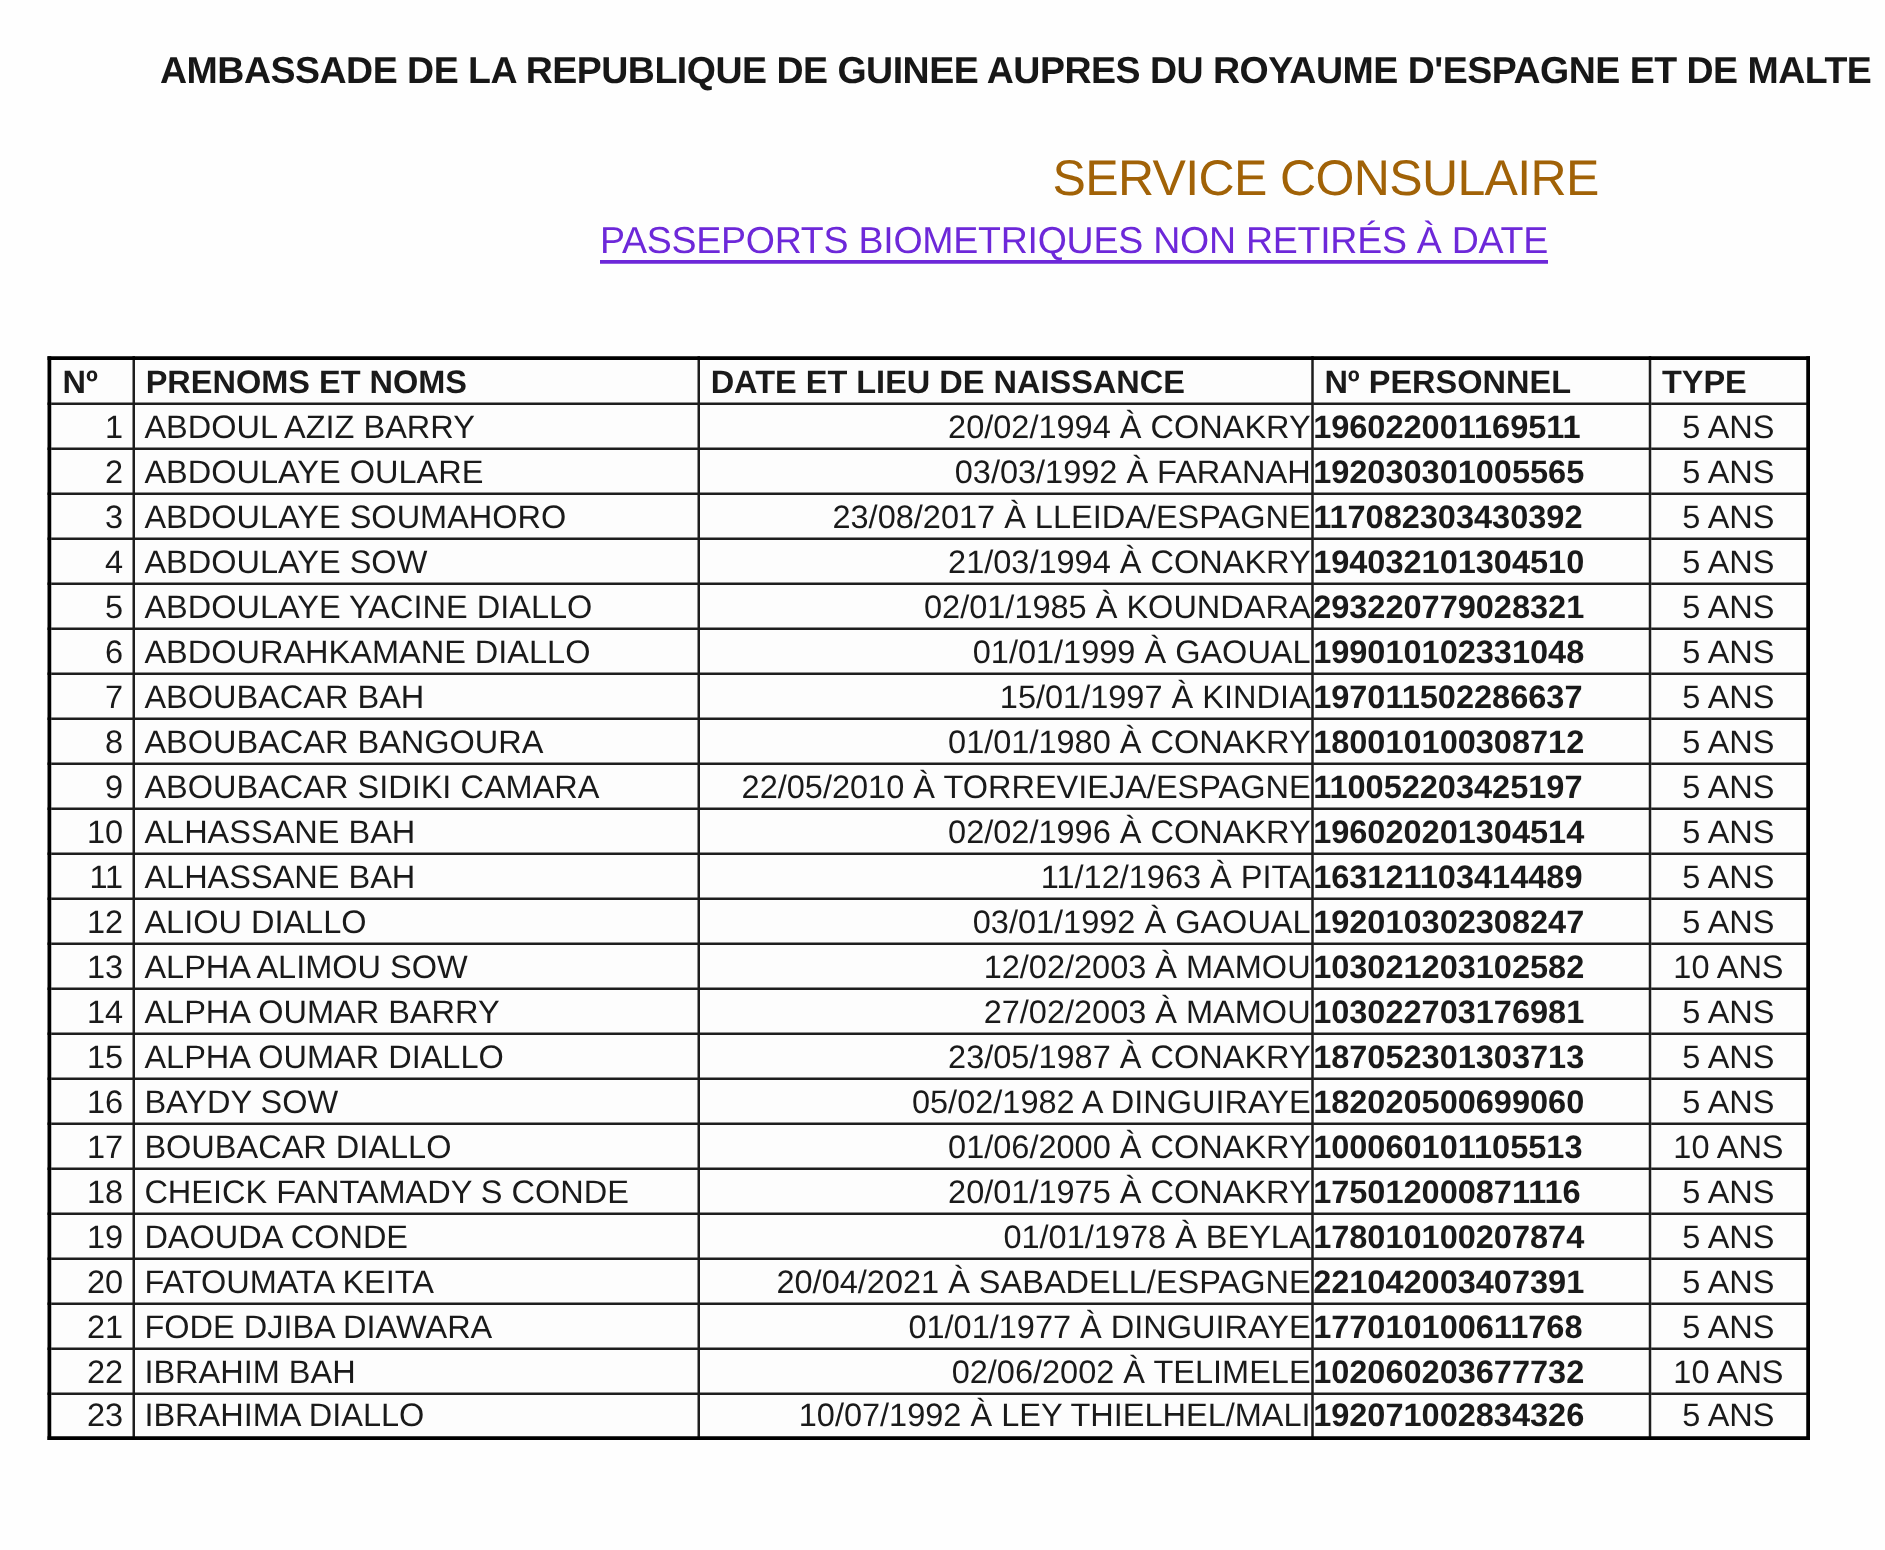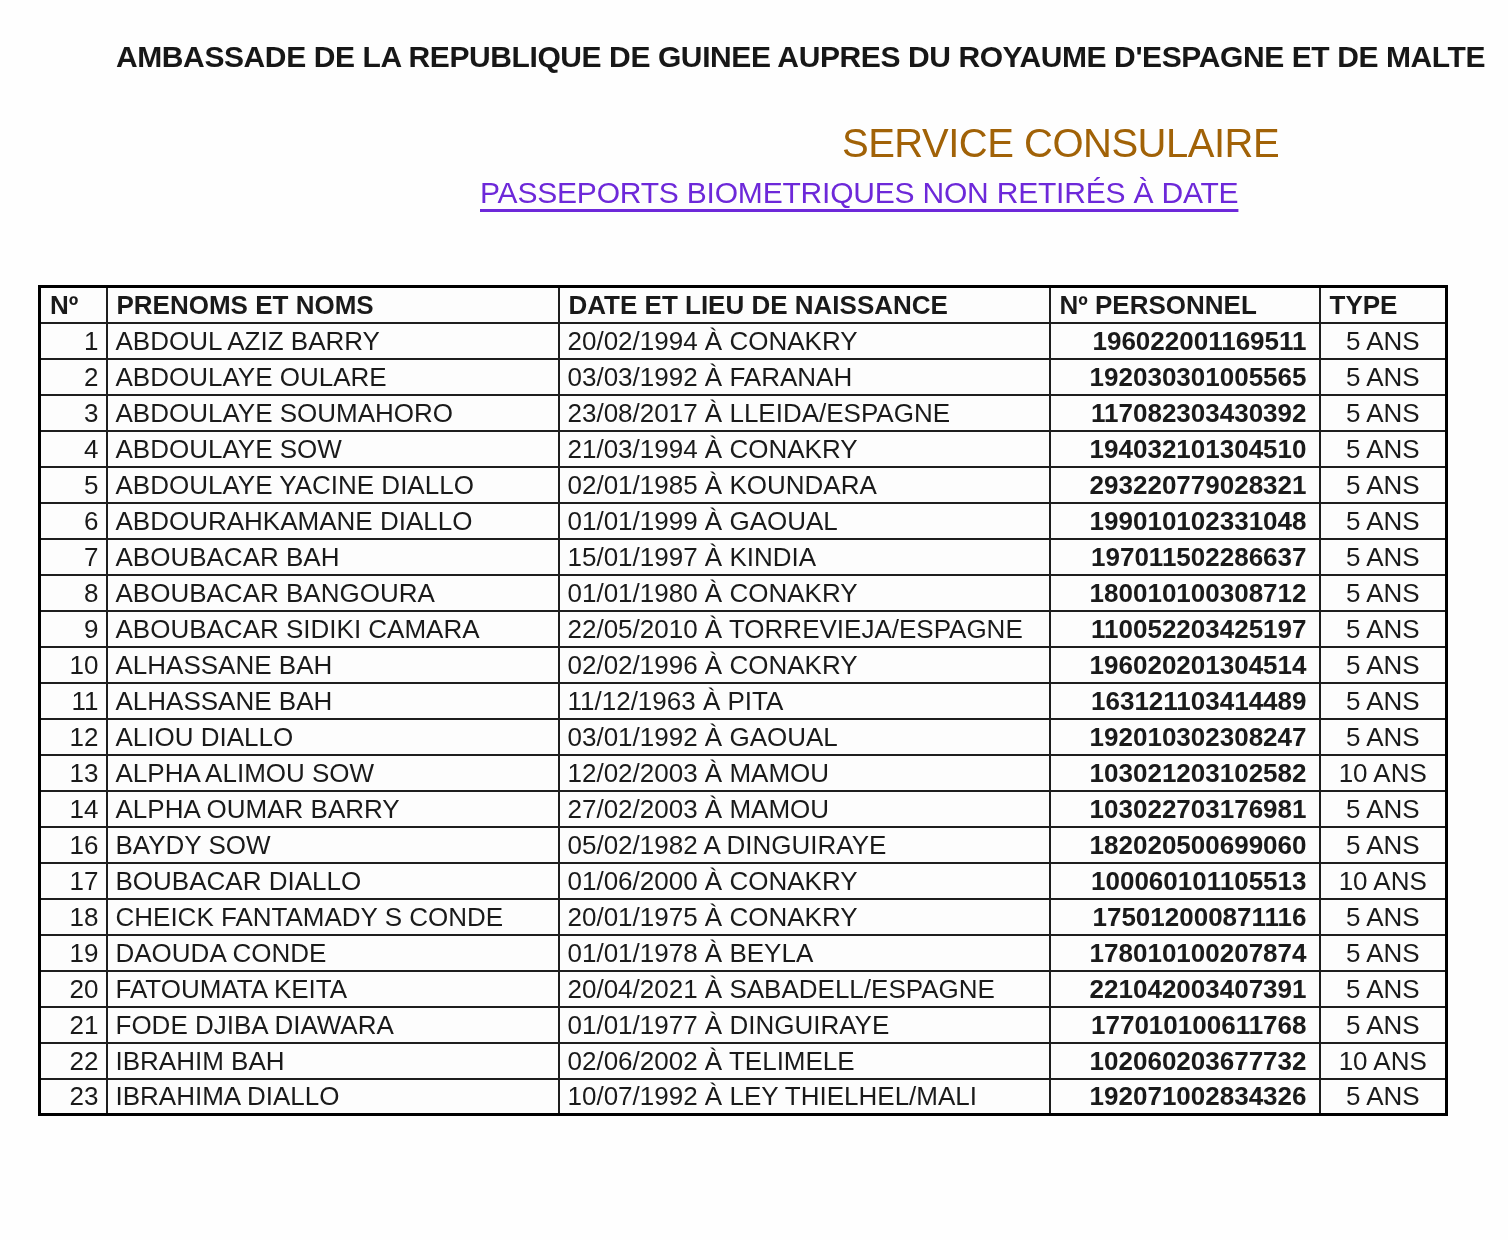"AMBASSADE DE LA REPUBLIQUE DE" .title-line1 { left: 116px -> 128px }
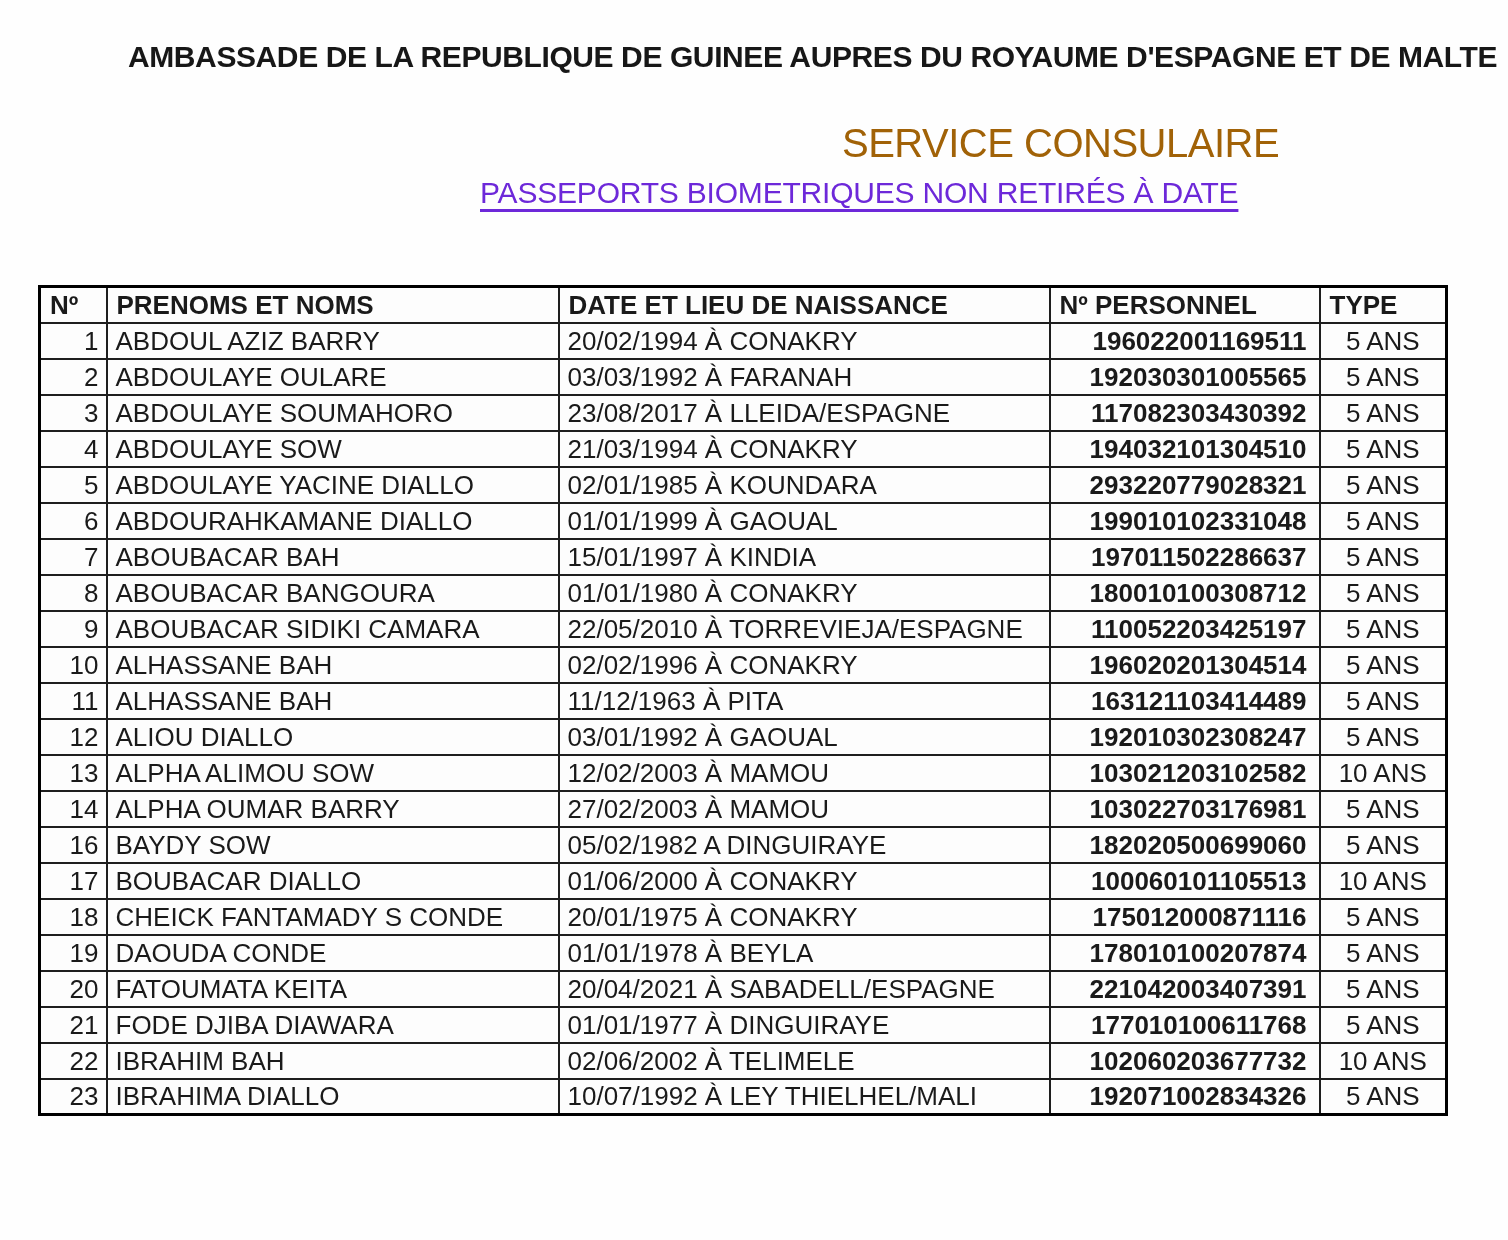"20/02/1994 À CONAKRY" td.cell-birth { text-align: left -> right }
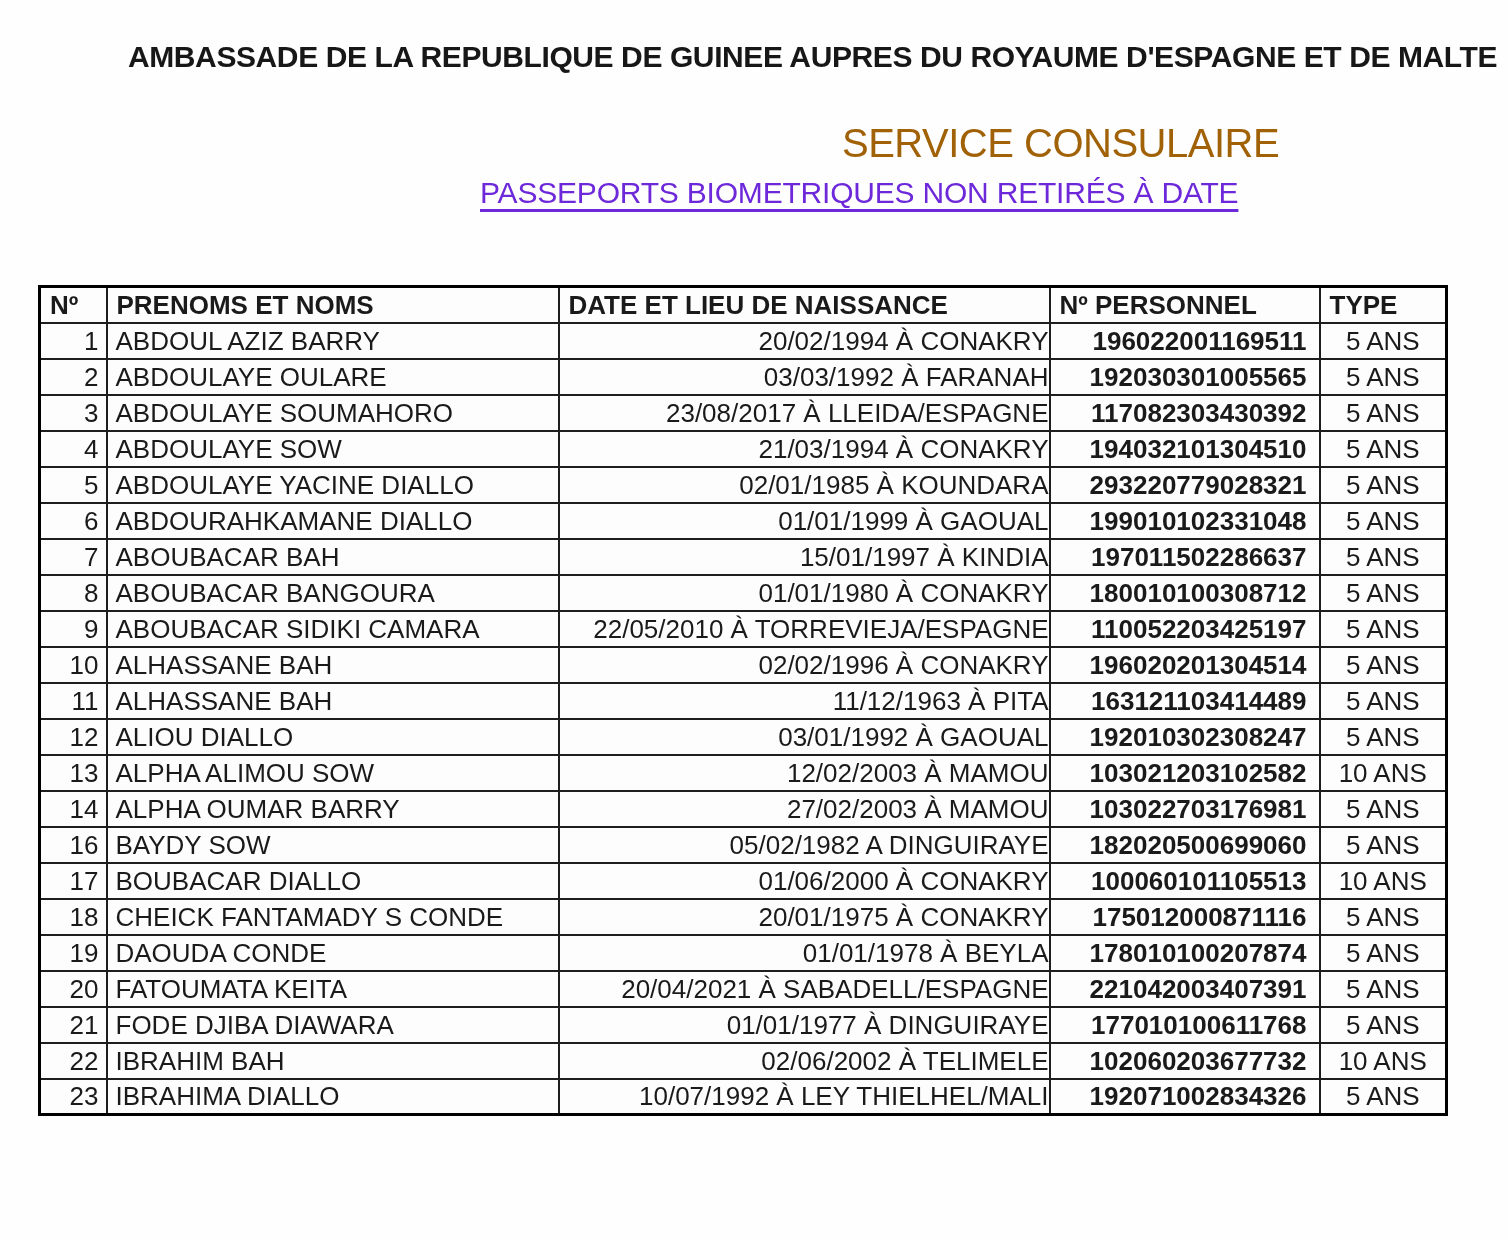"196022001169511" td.cell-personnel { text-align: right -> left }
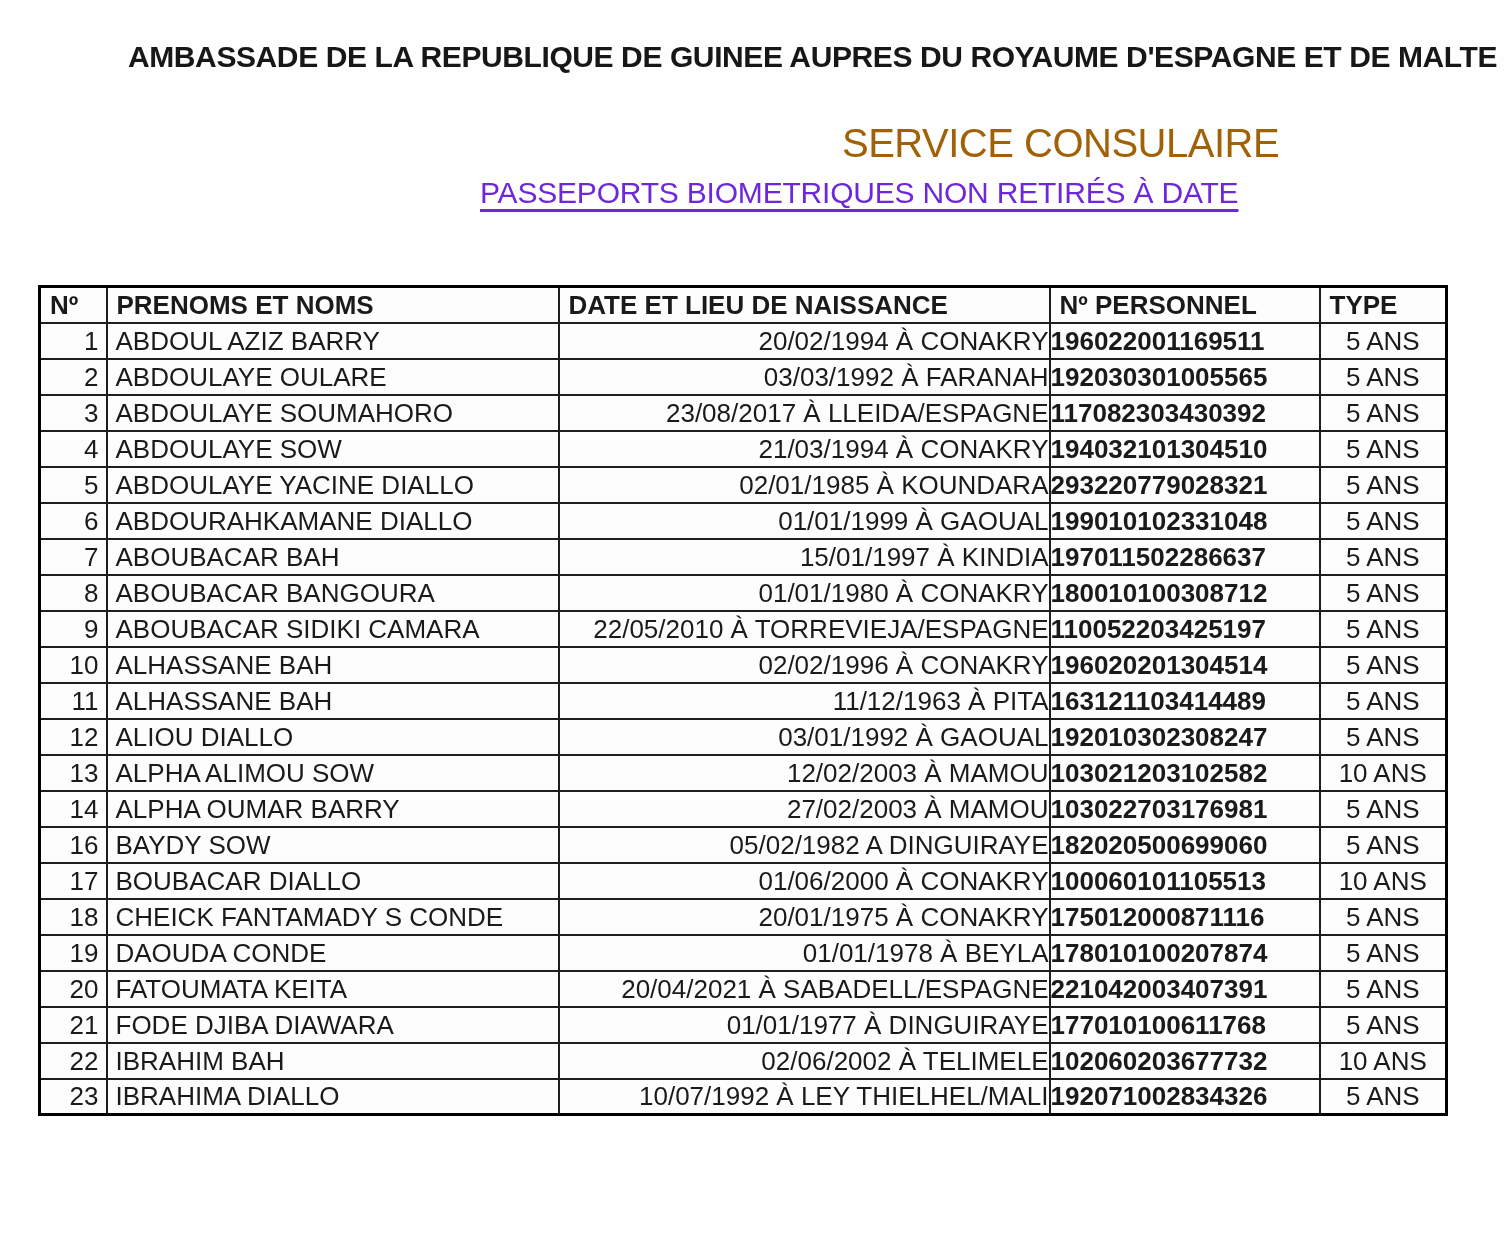"15" tr { html: none -> <tr> <td>15</td> <td>ALPHA OUMAR DIALLO</td> <td>23/05/1987 À CONAKRY</td> <td>187052301303713</td> <td>5 ANS</td> </tr> }
